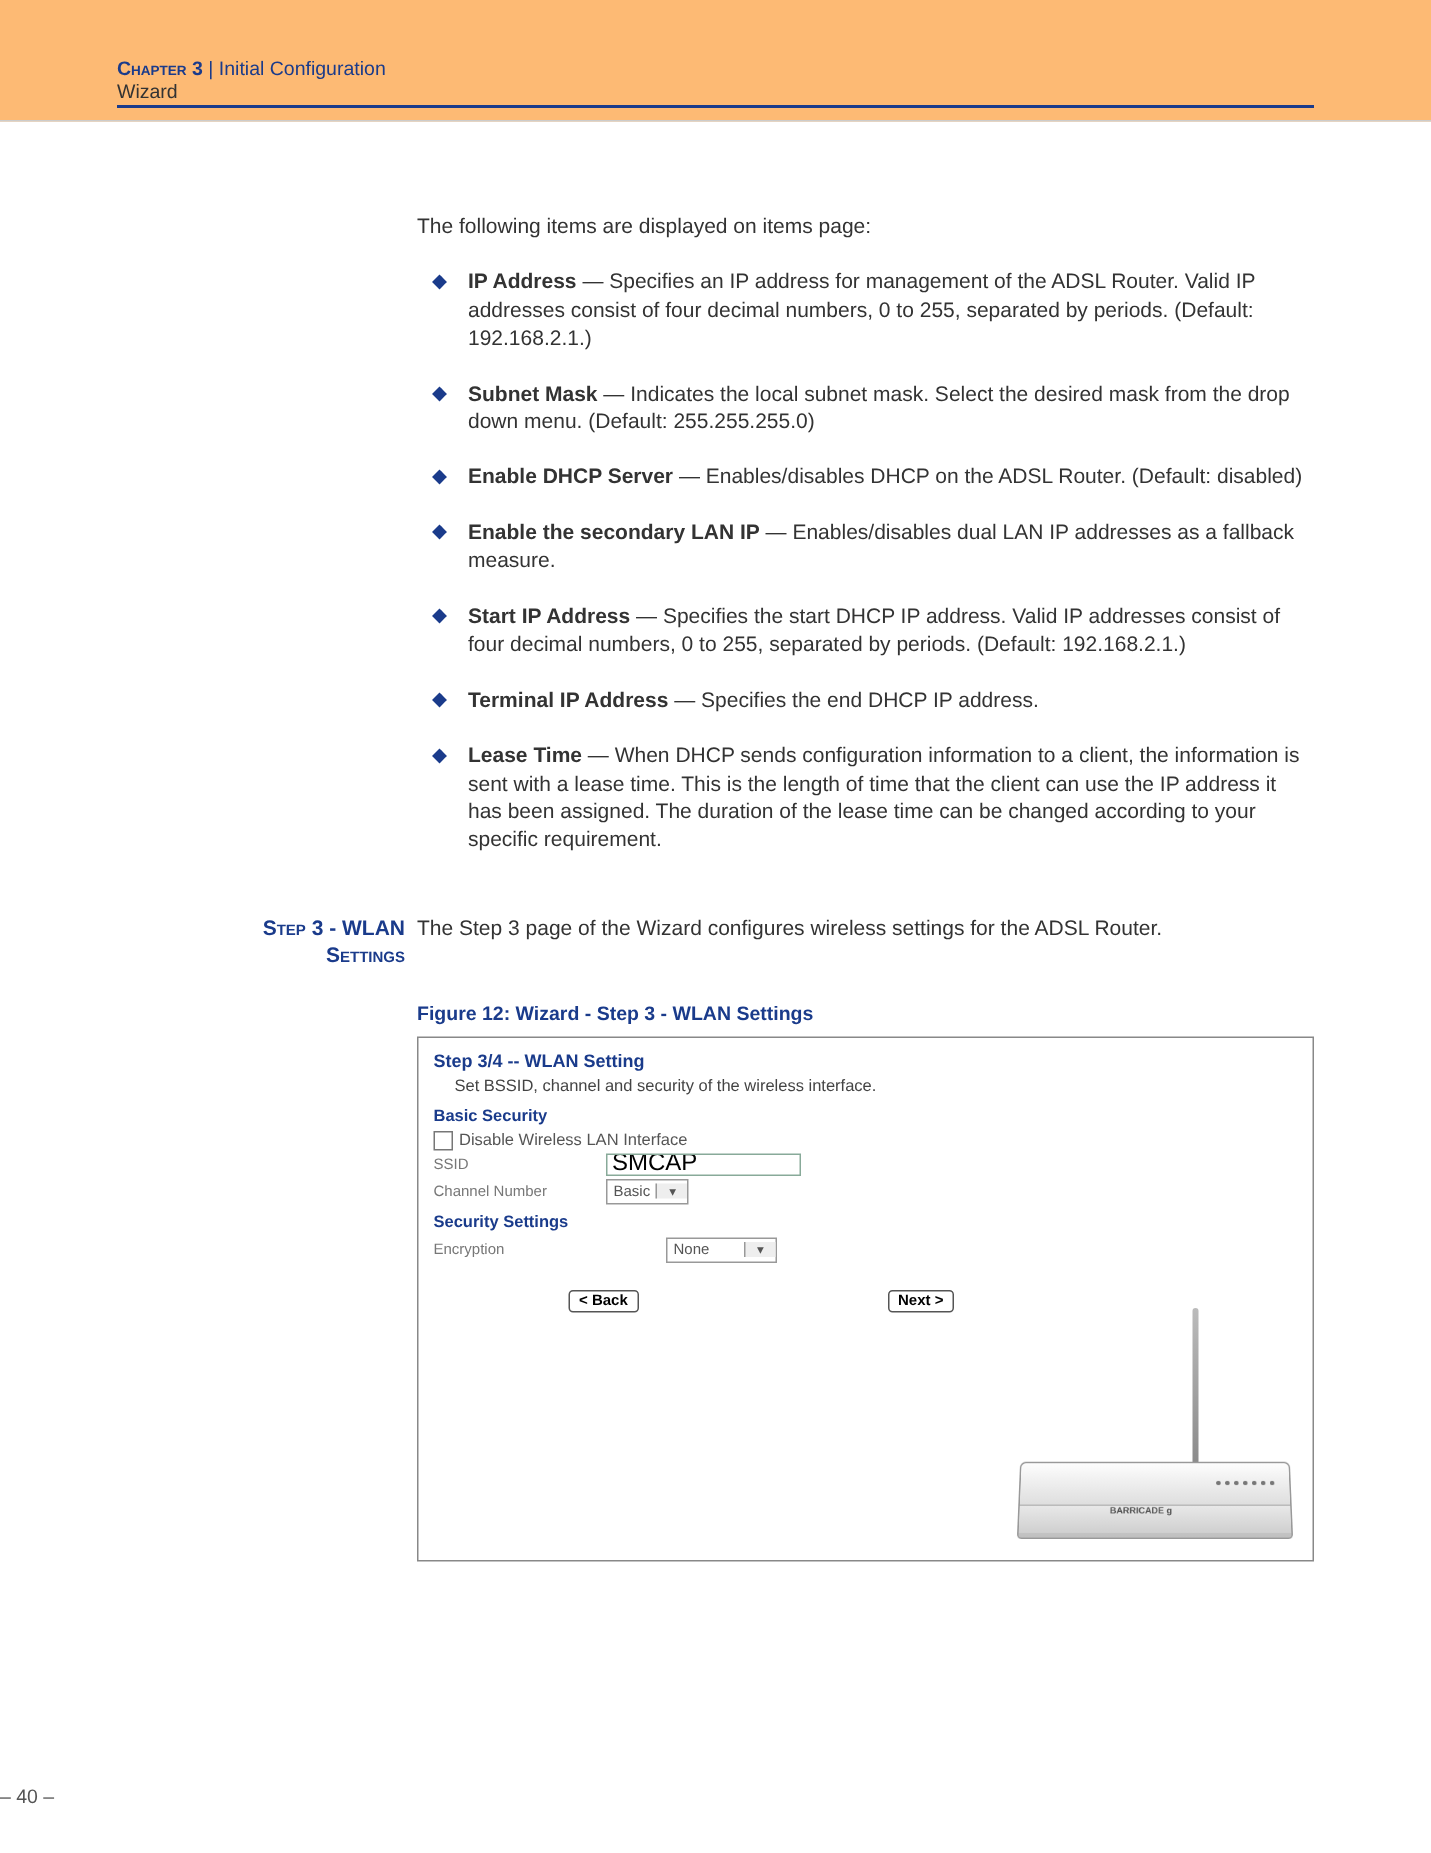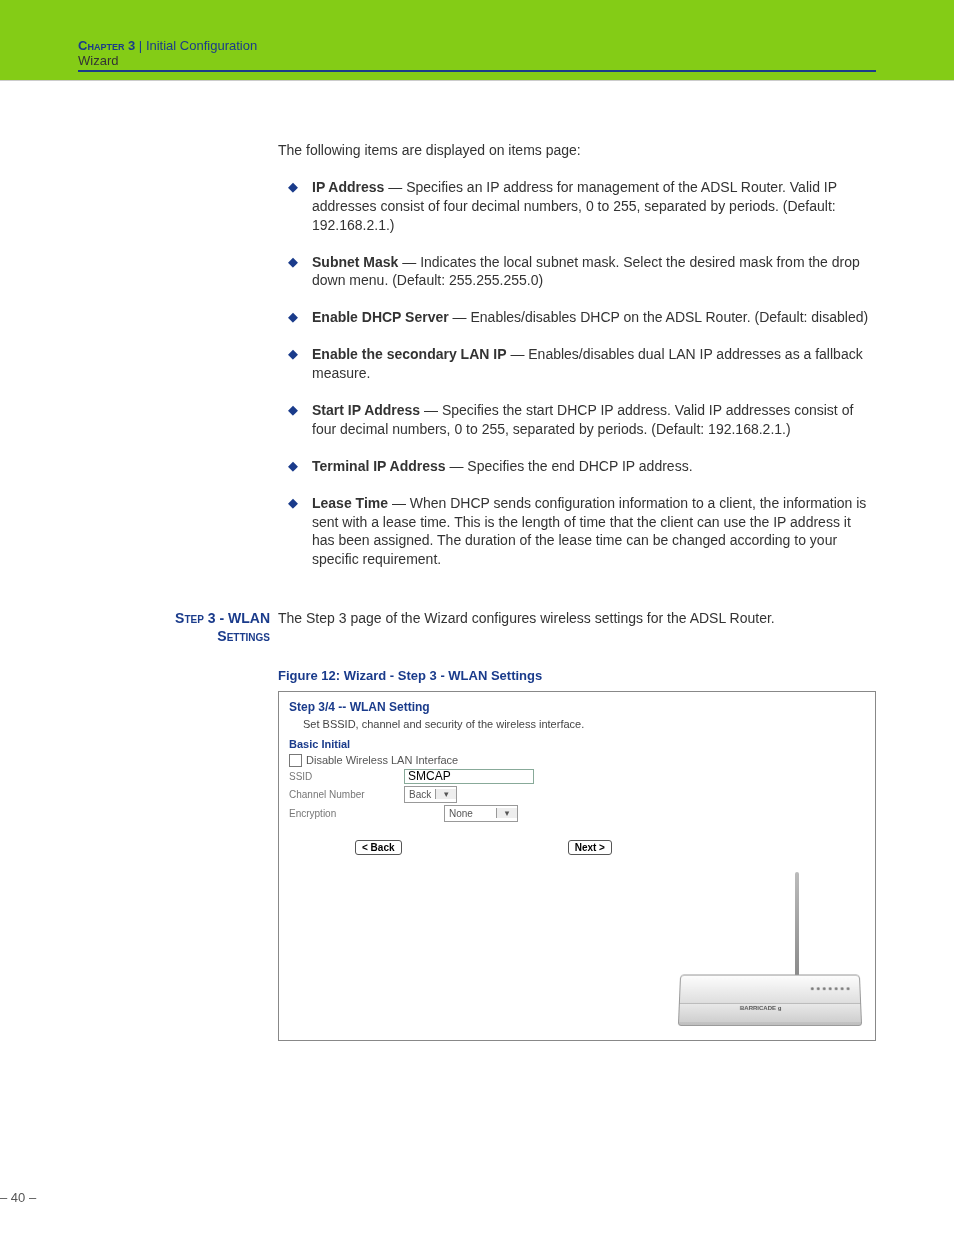"Chapter 3 | Initial Configuration" .topbar { background: #84cc16 -> #fdba74 }
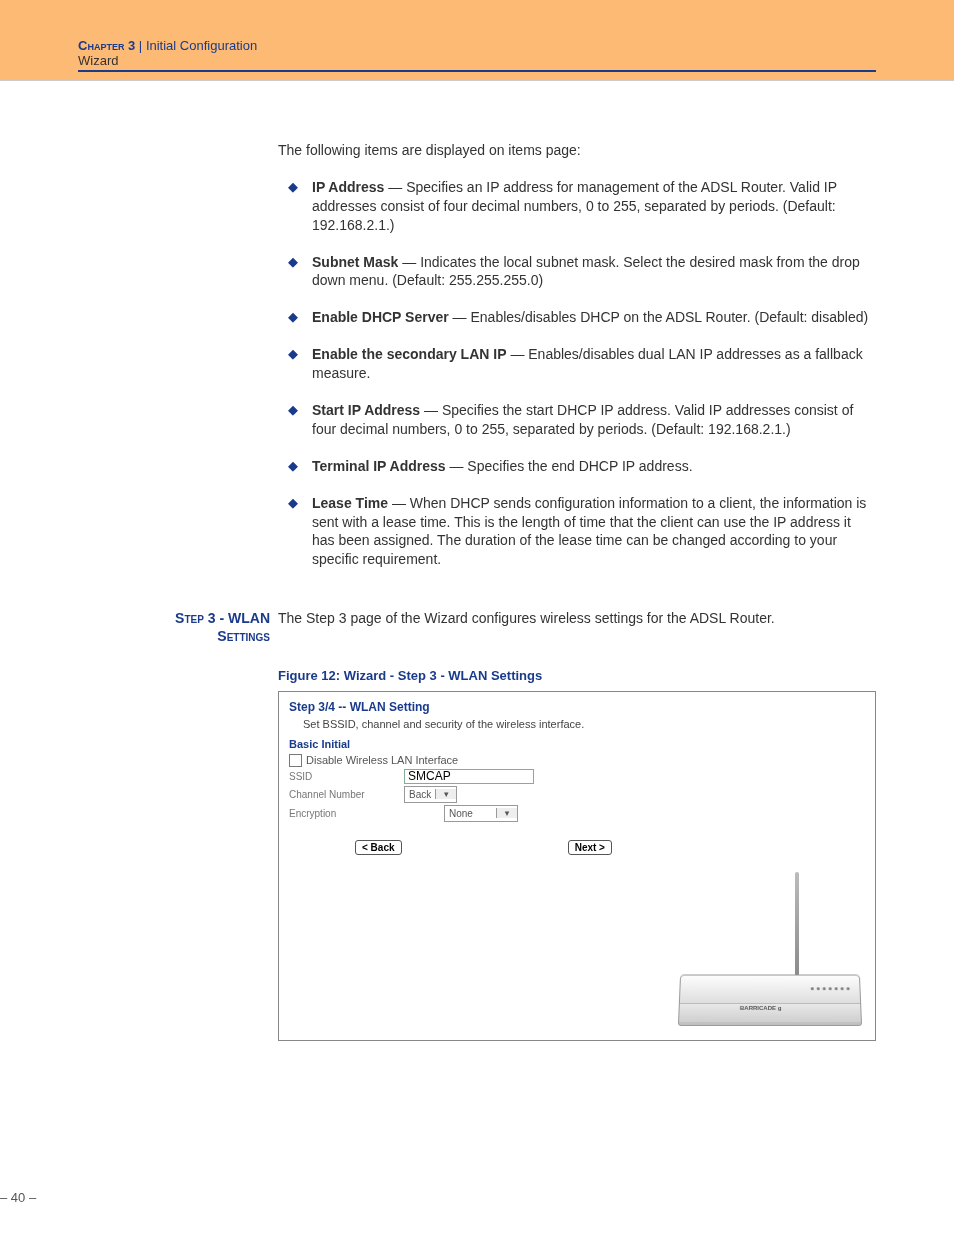"Basic Initial" div.fig-section { text: Initial -> Security }
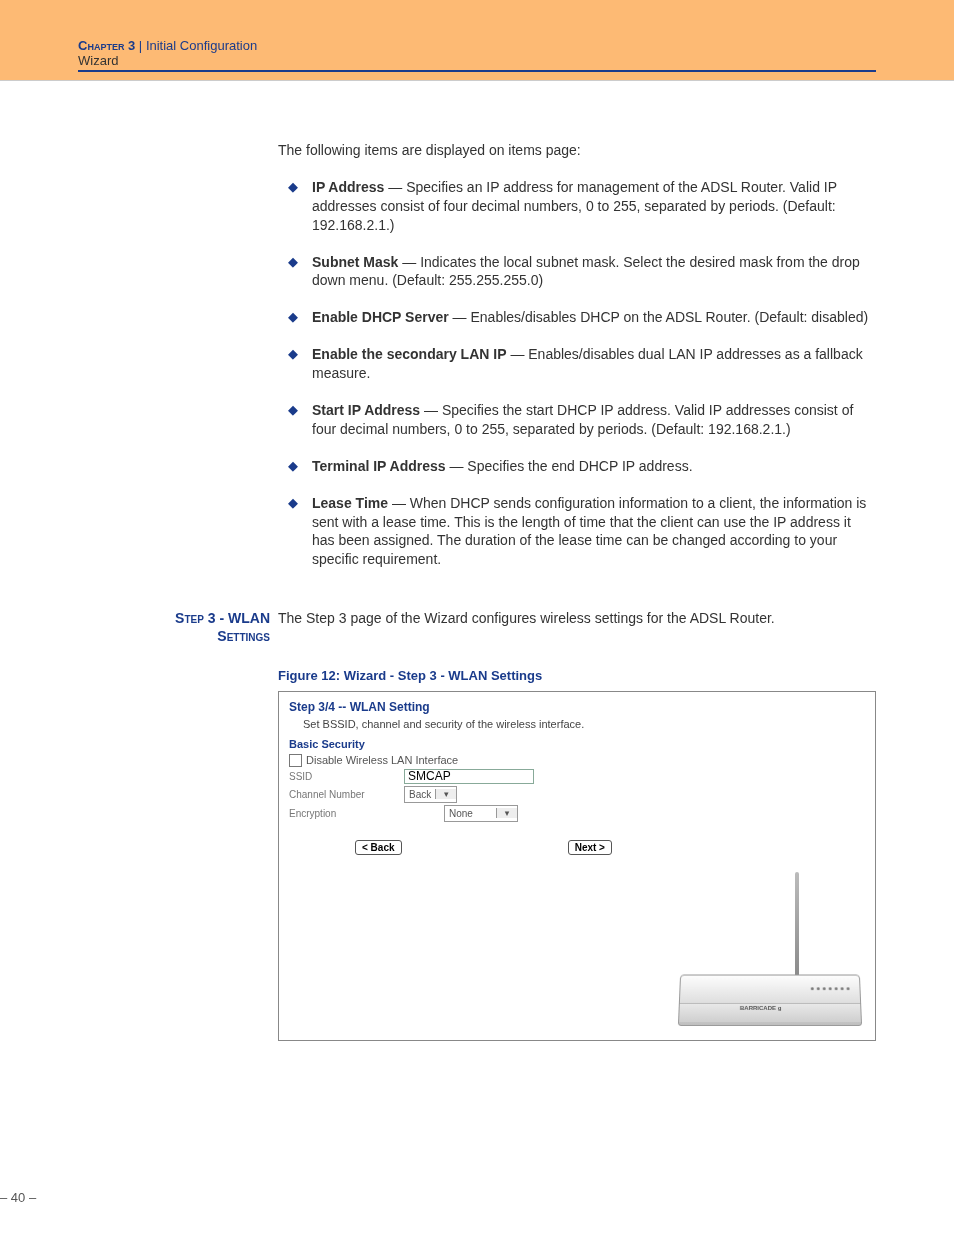"SMCAP" .fig-input { font-size: 12px -> 16px }
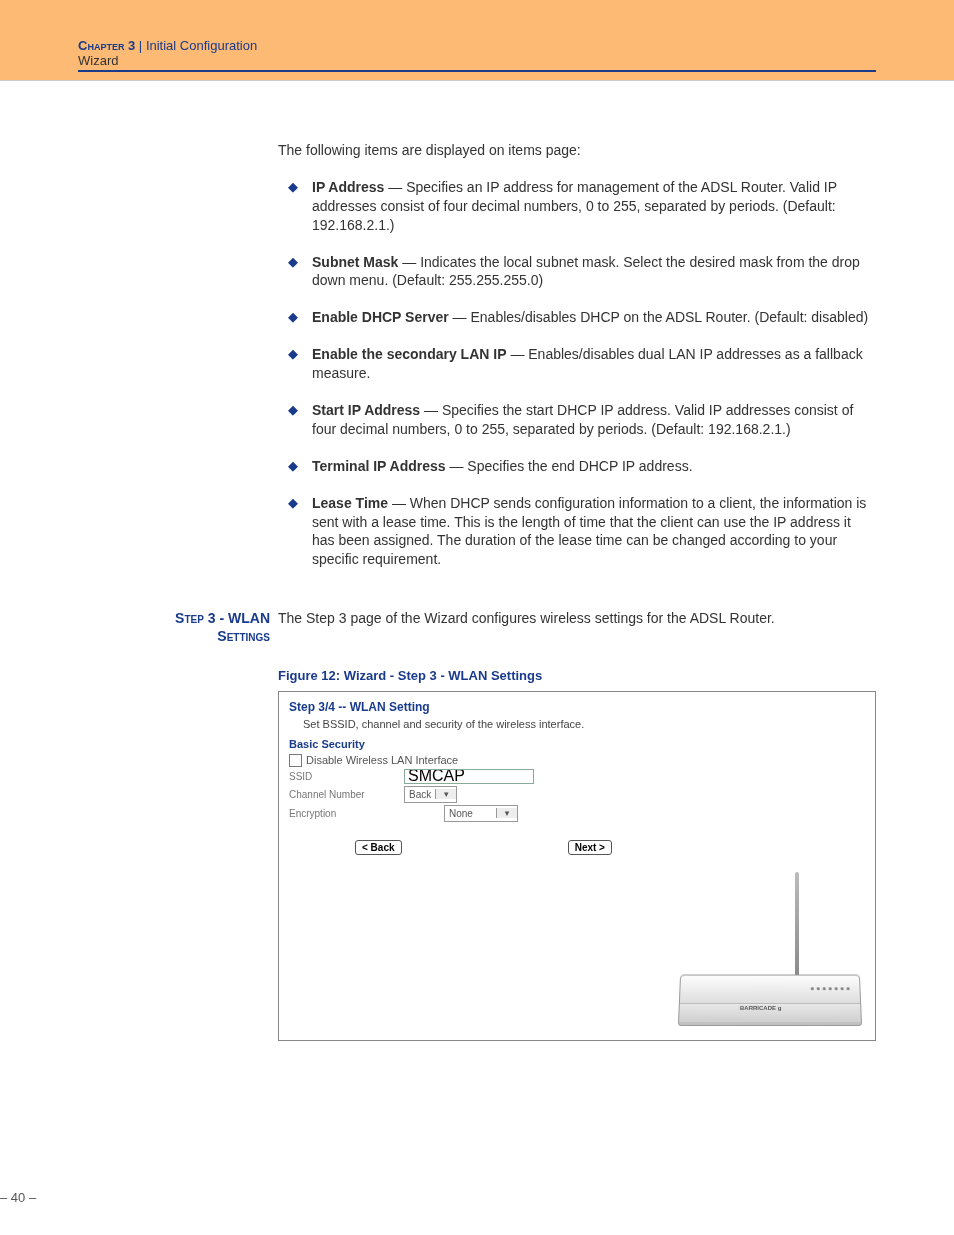"Back" span { text: Back -> Basic }
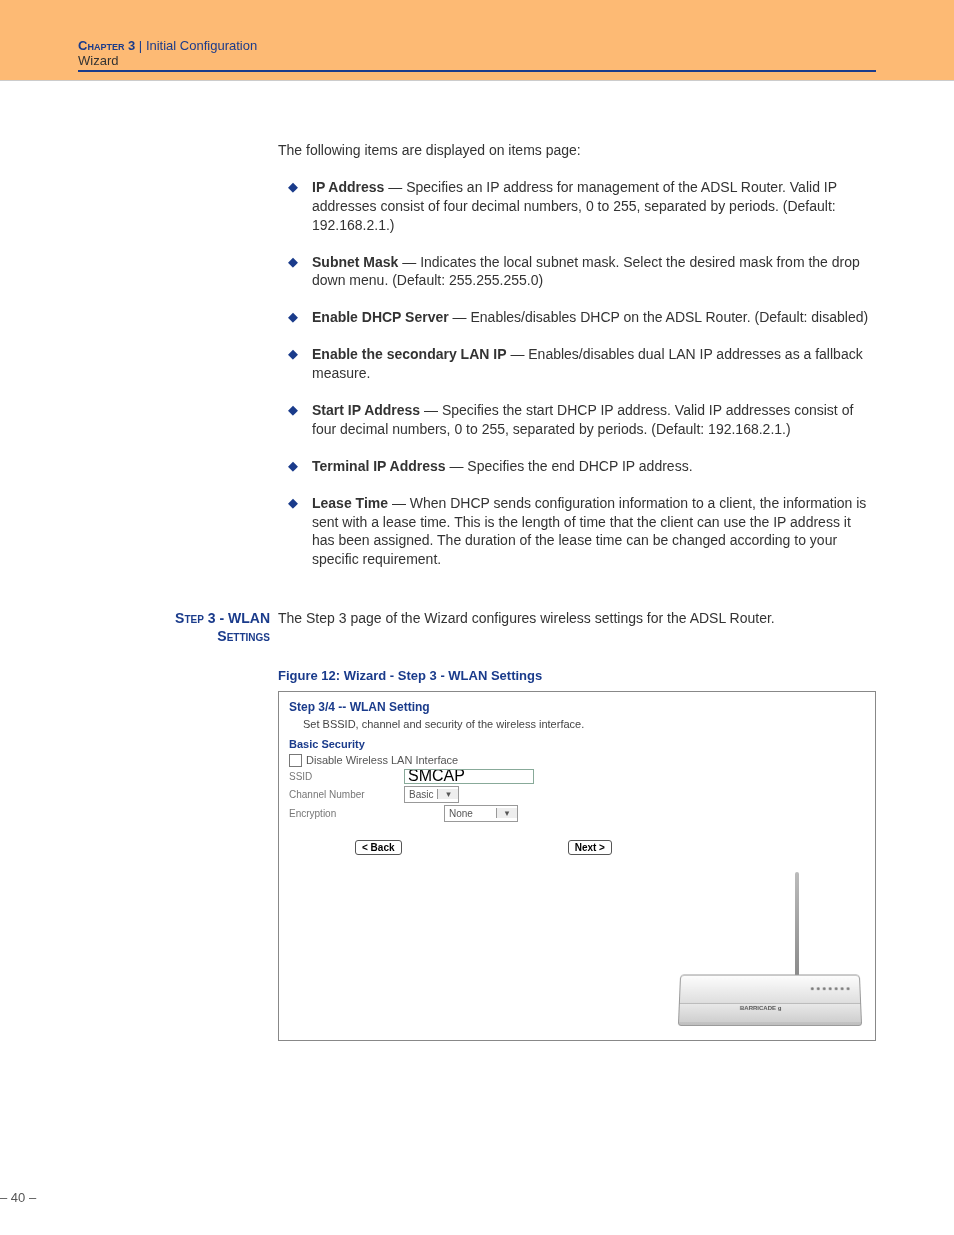"Security Settings" div.fig-section { html: none -> <div>Security Settings</div> }
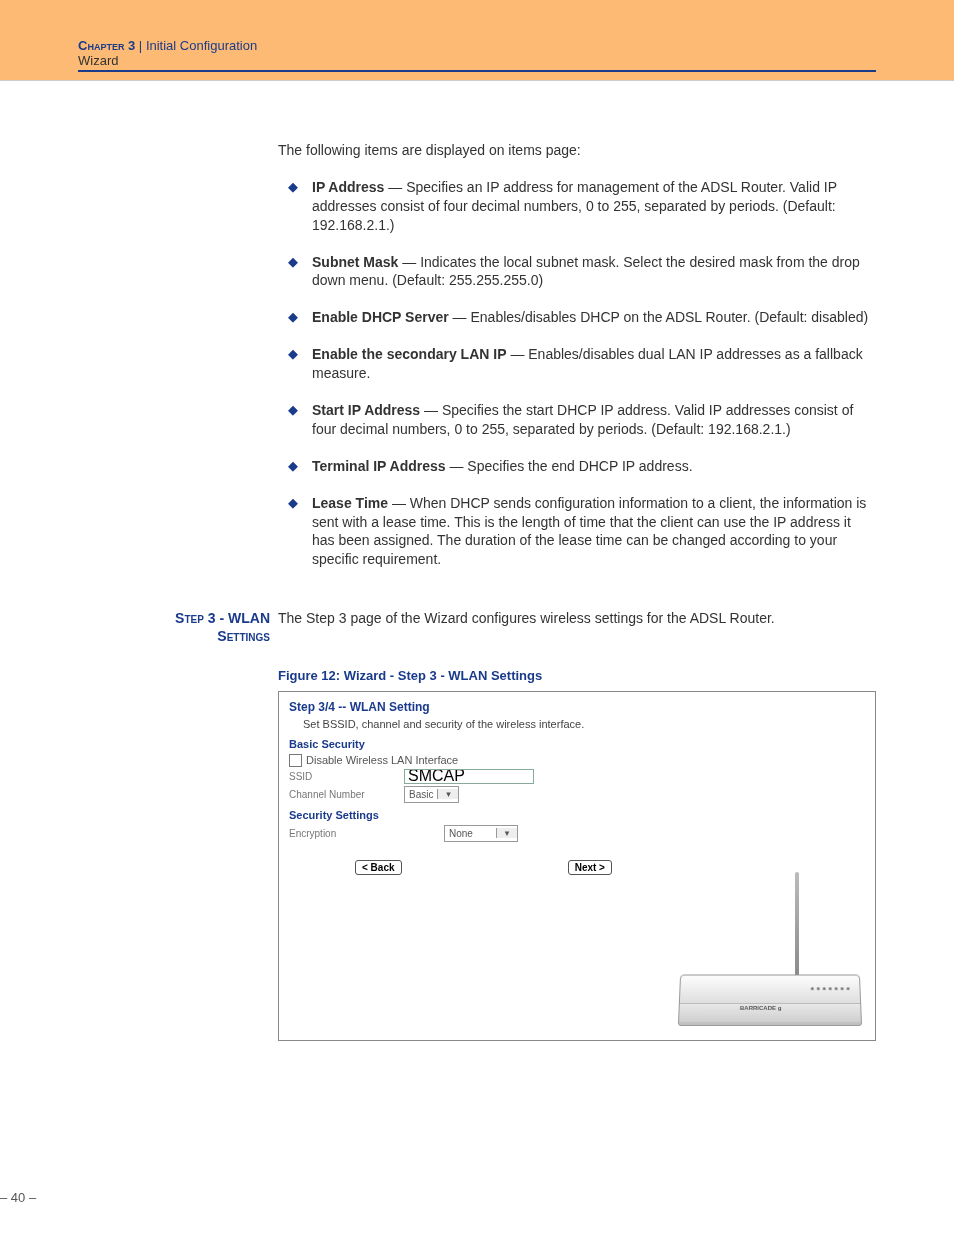"< Back Next >" .fig-btn-row { margin-left: 66px -> 90px }
